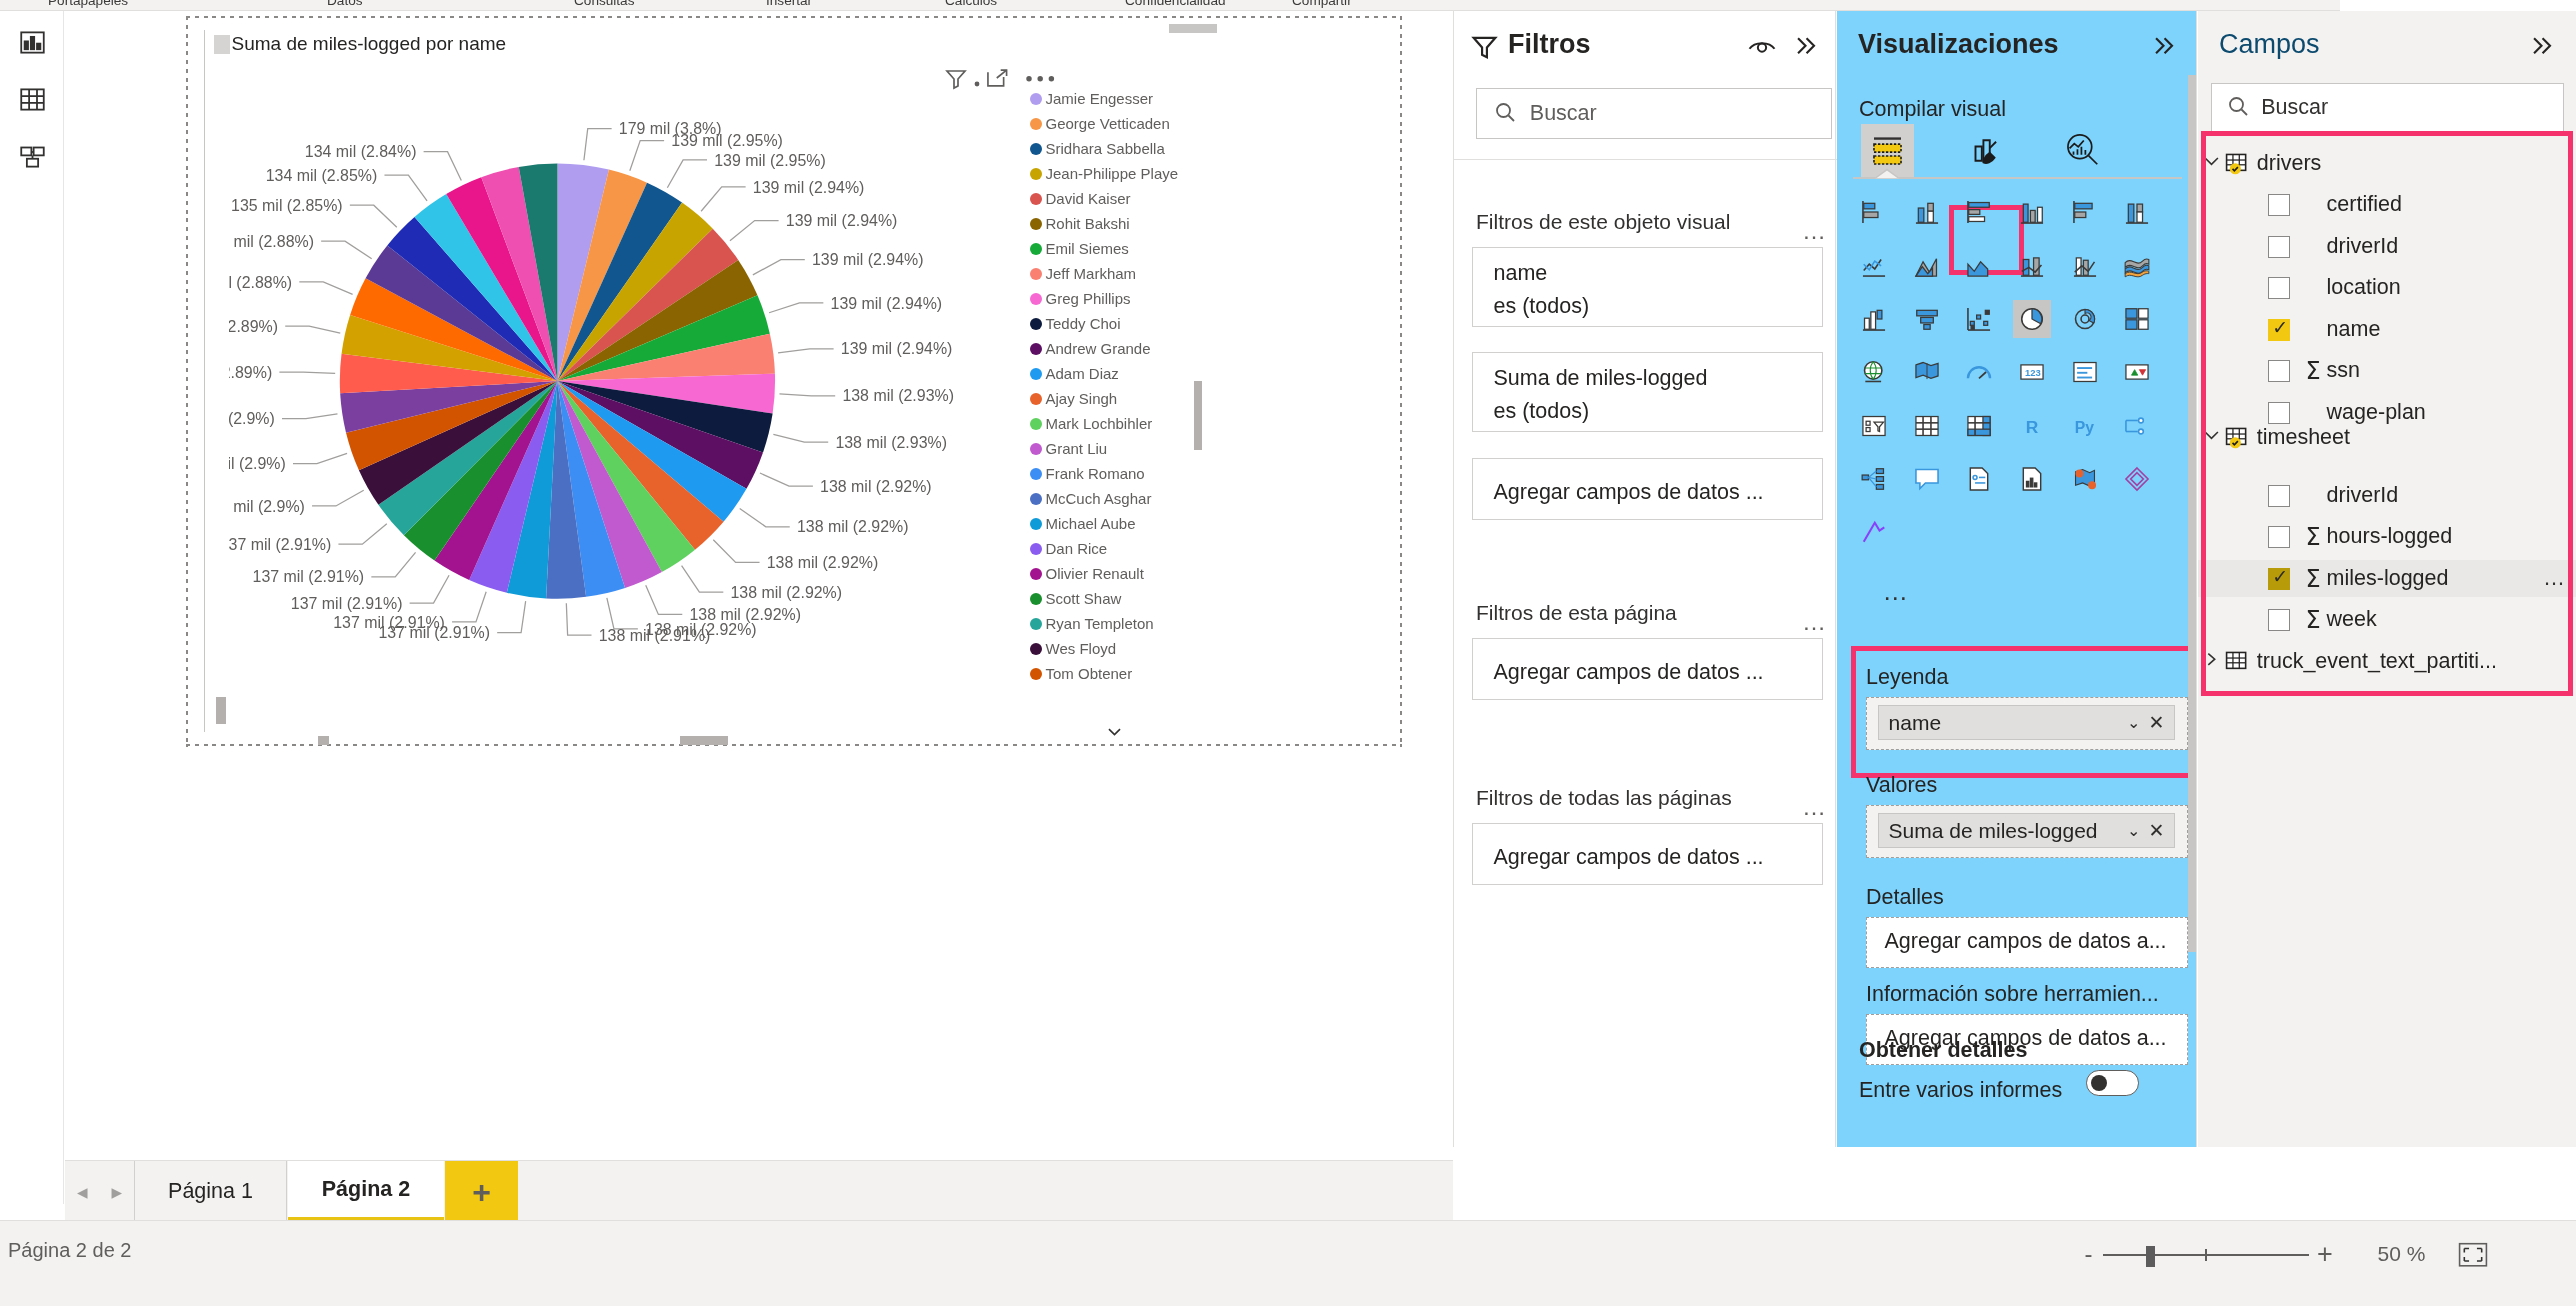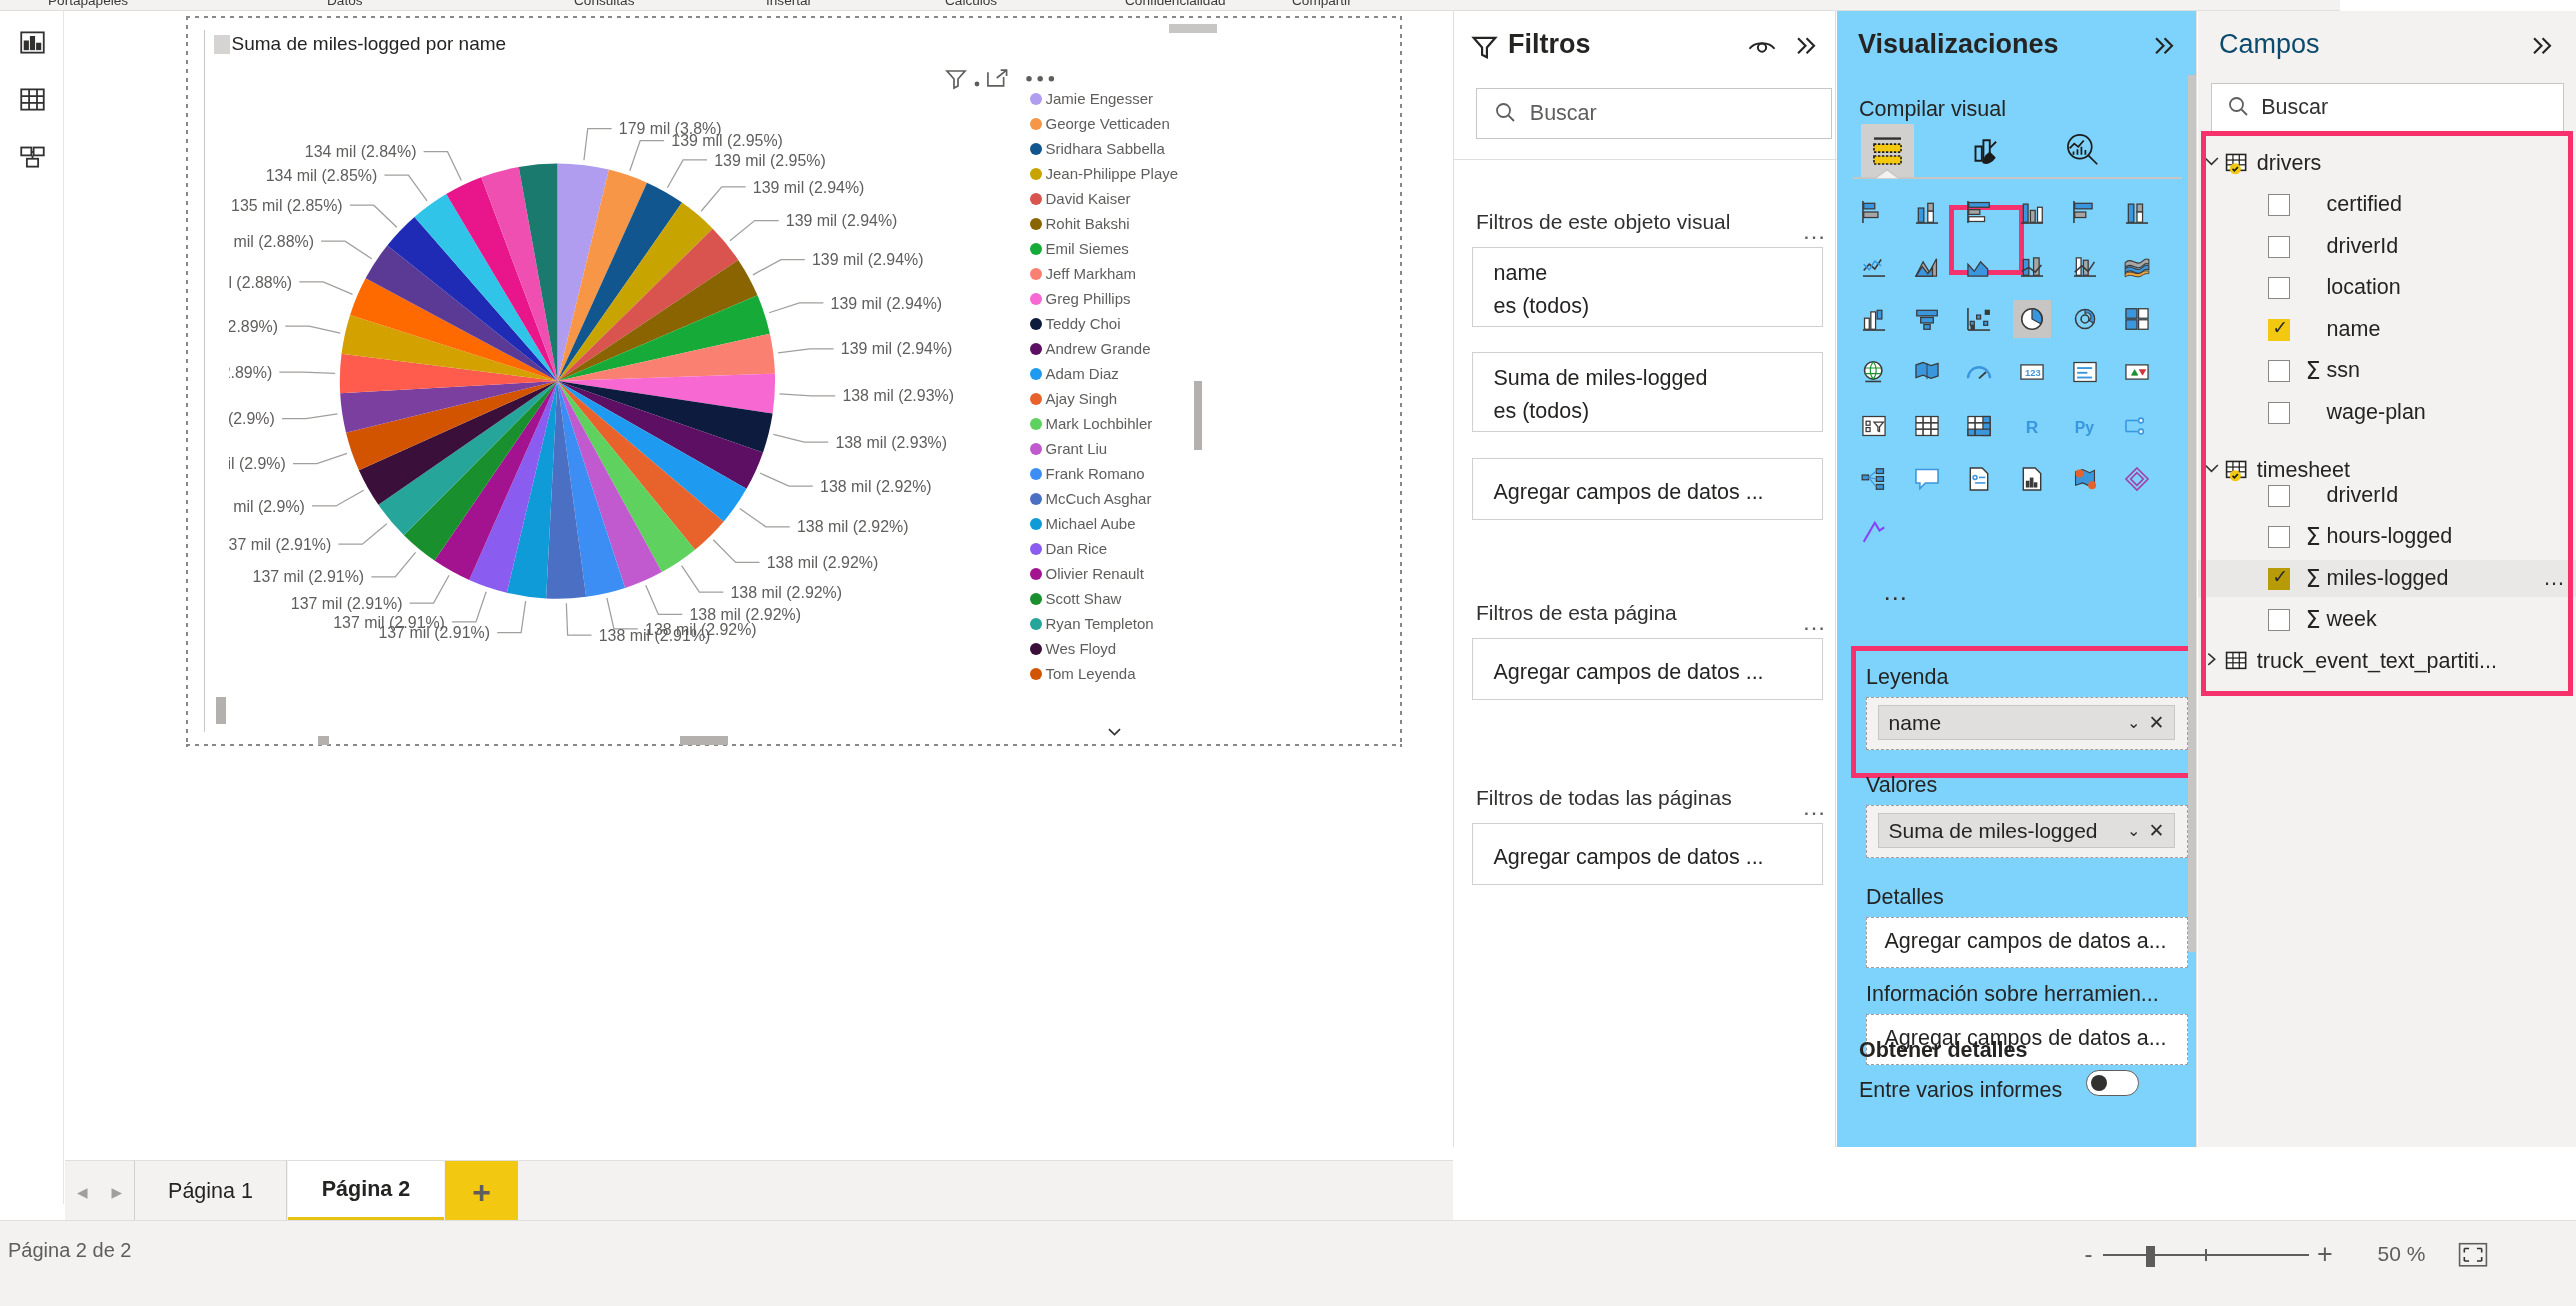"timesheet" div.field-table-row { top: 441px -> 408px }
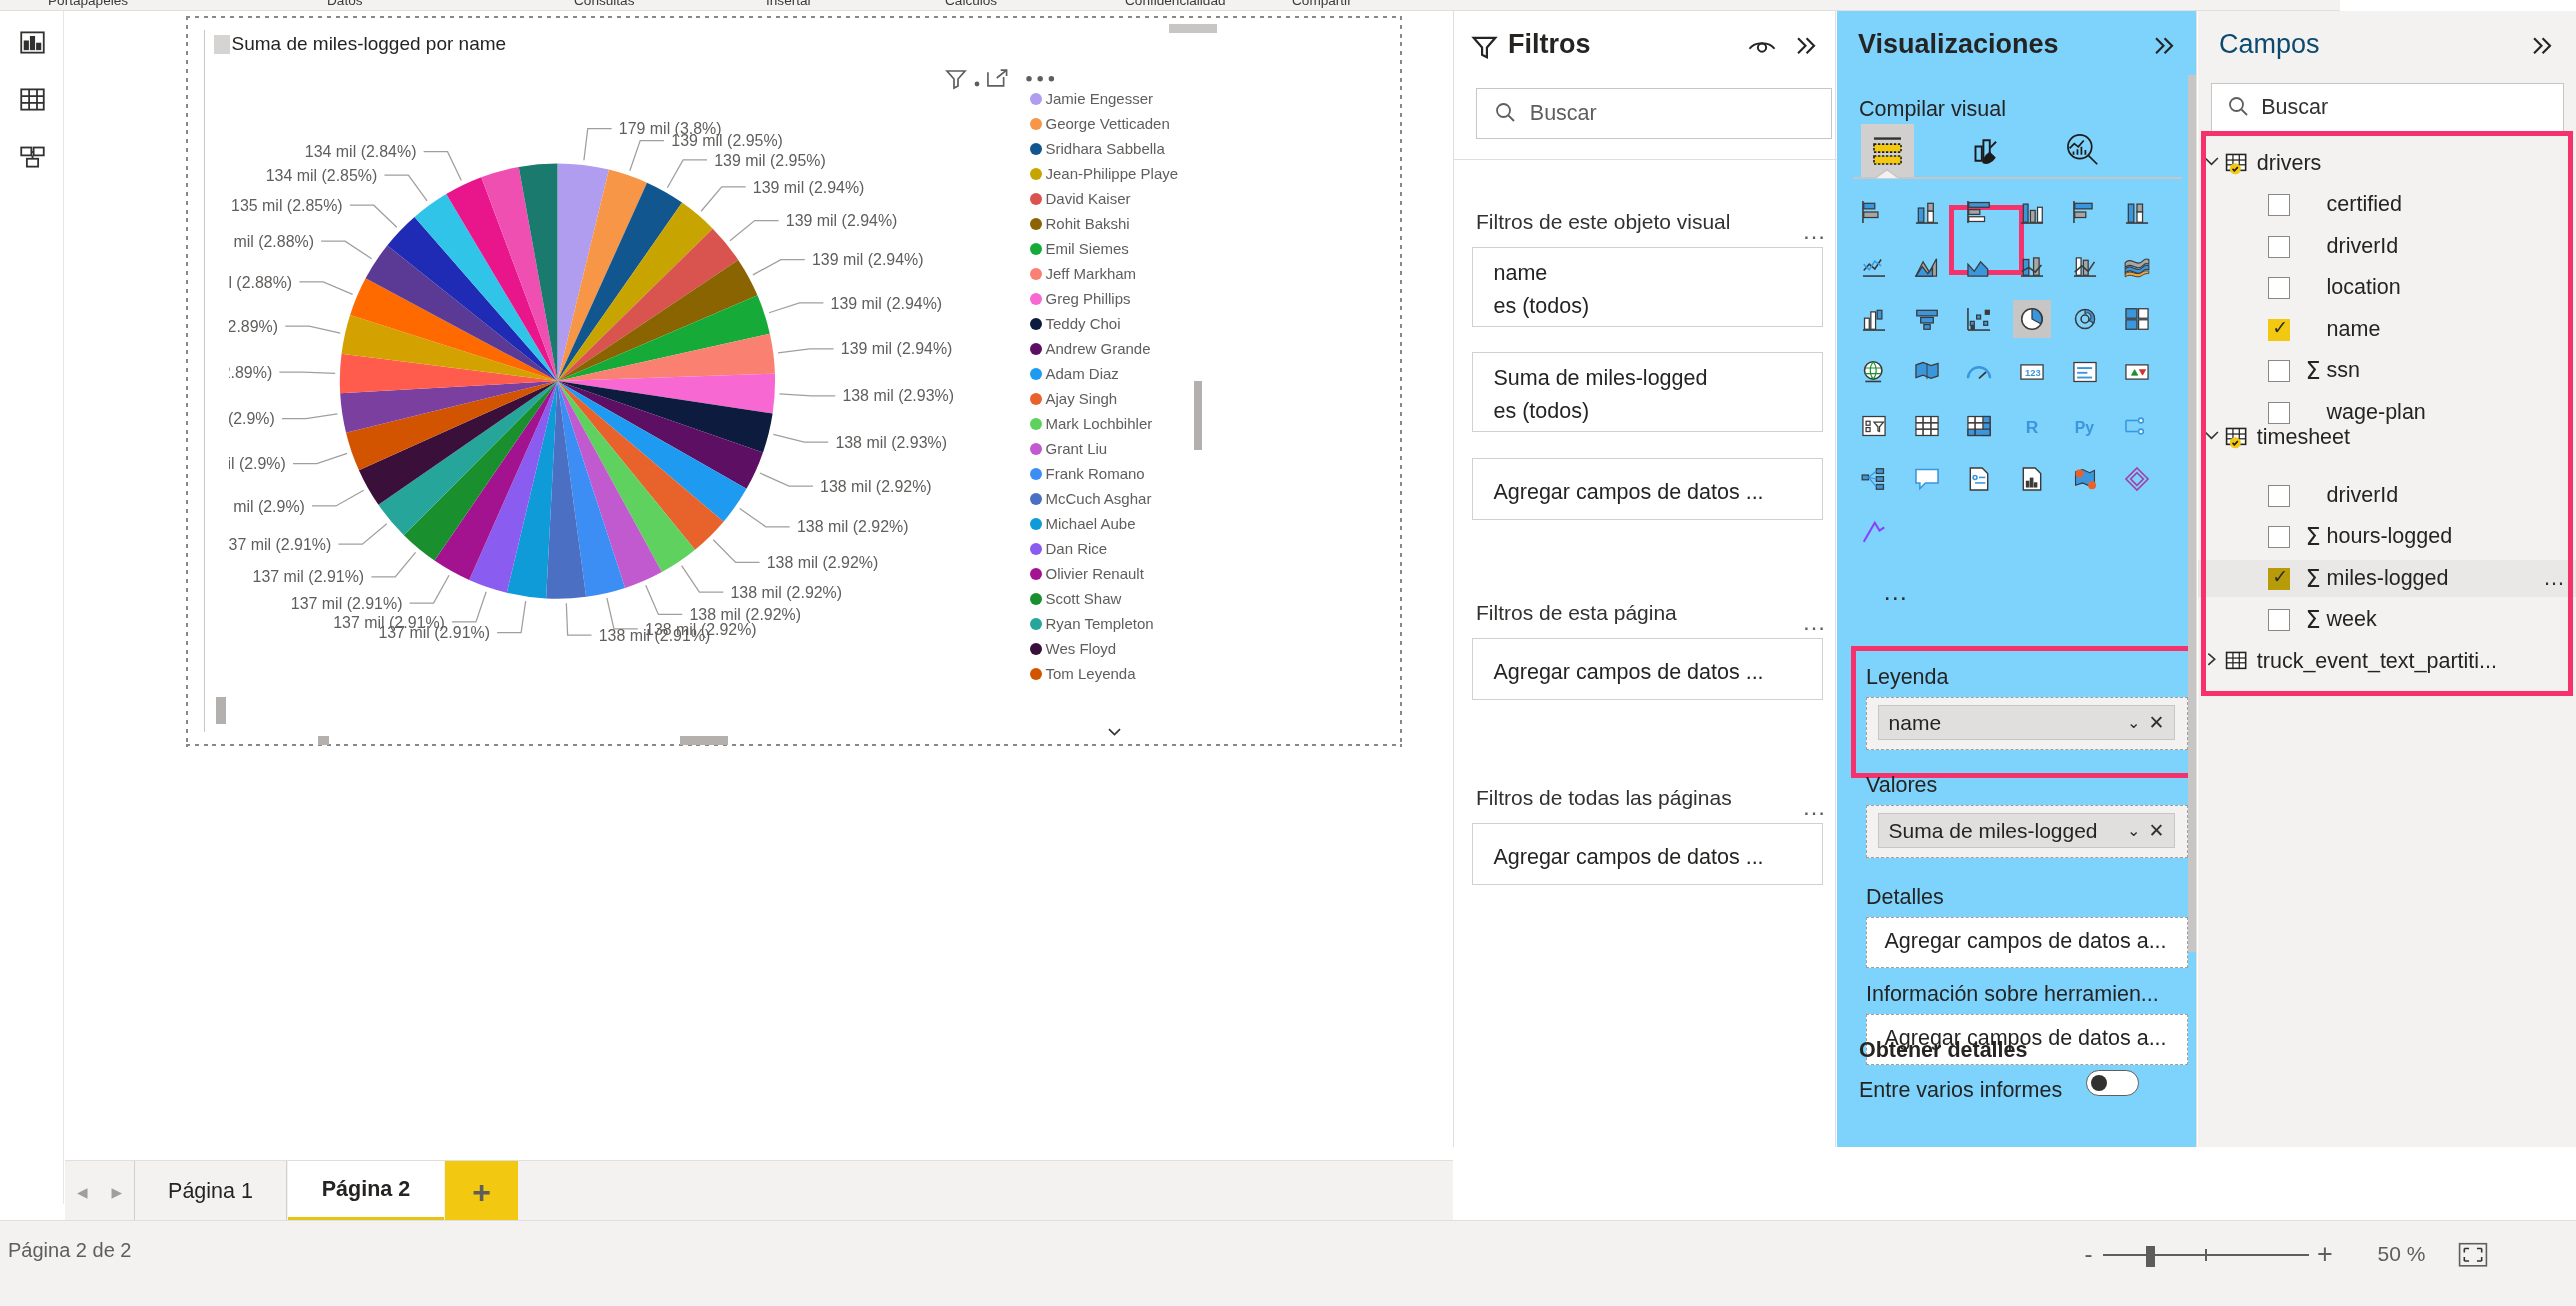"Tom Leyenda" span.legend-label { text: Leyenda -> Obtener }
